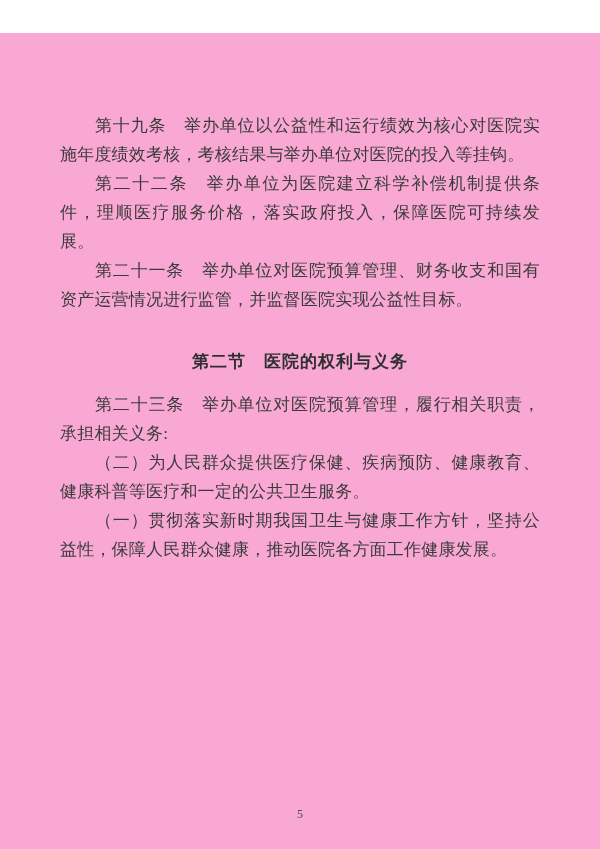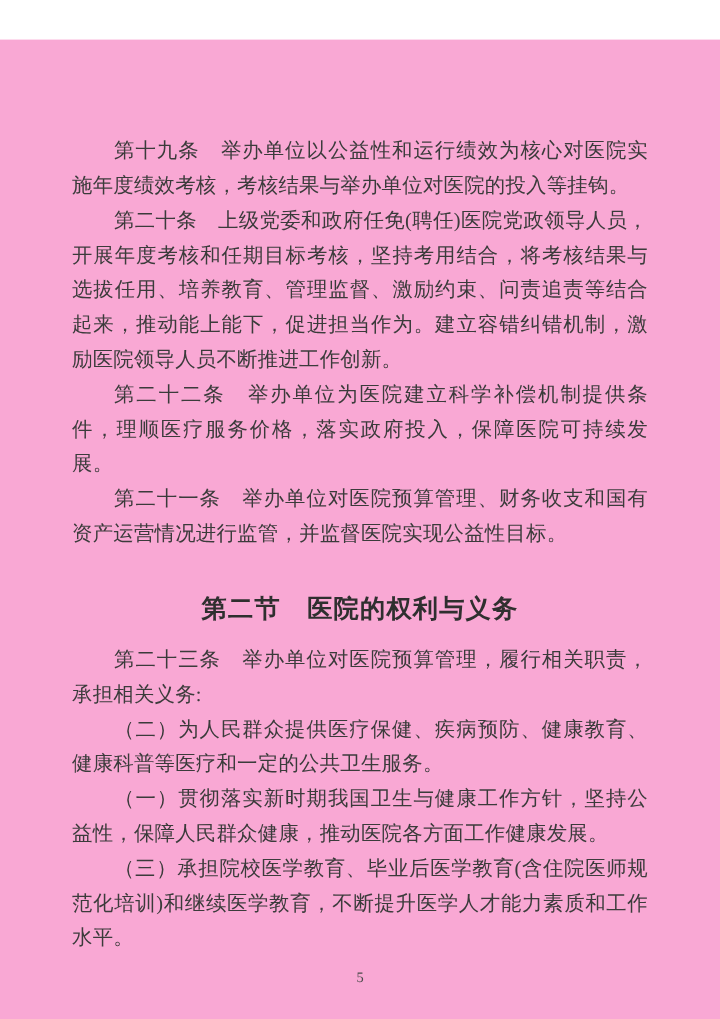"第二十条" p.para { html: <p>第二十条 上级党委和政府任免(聘任)医院党政领导人员，开展年度考核和任期目标考核，坚持考用结合，将考核结果与选拔任用、培养教育、管理监督、激励约束、问责追责等结合起来，推动能上能下，促进担当作为。建立容错纠错机制，激励医院领导人员不断推进工作创新。</p> -> none }
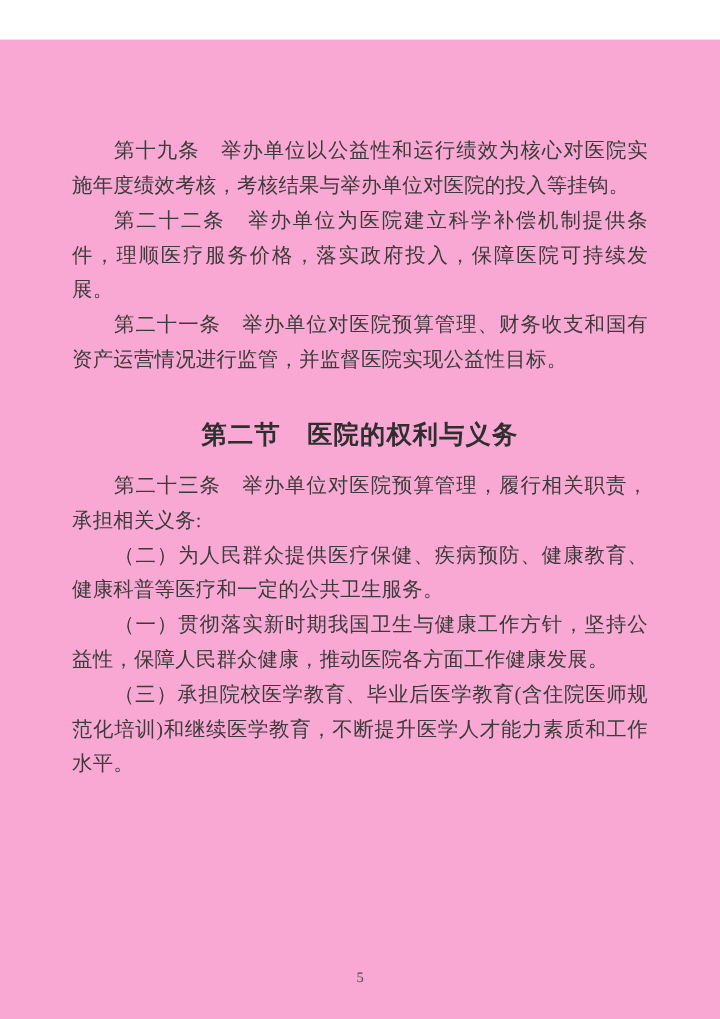"第二节 医院的权利与义务" .section-heading { font-size: 21px -> 17px }
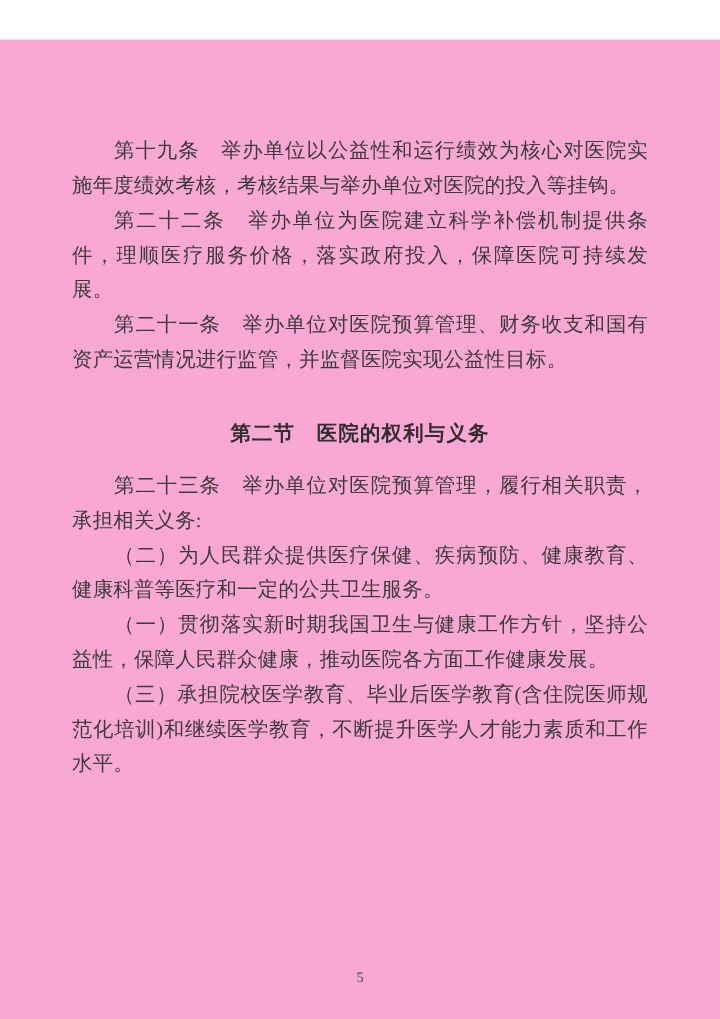"（三）承担院校医学教育、毕业后医学教育(含住院医师规范化培训)和继续医学教育，不" p.para { html: <p>（三）承担院校医学教育、毕业后医学教育(含住院医师规范化培训)和继续医学教育，不断提升医学人才能力素质和工作水平。</p> -> none }
